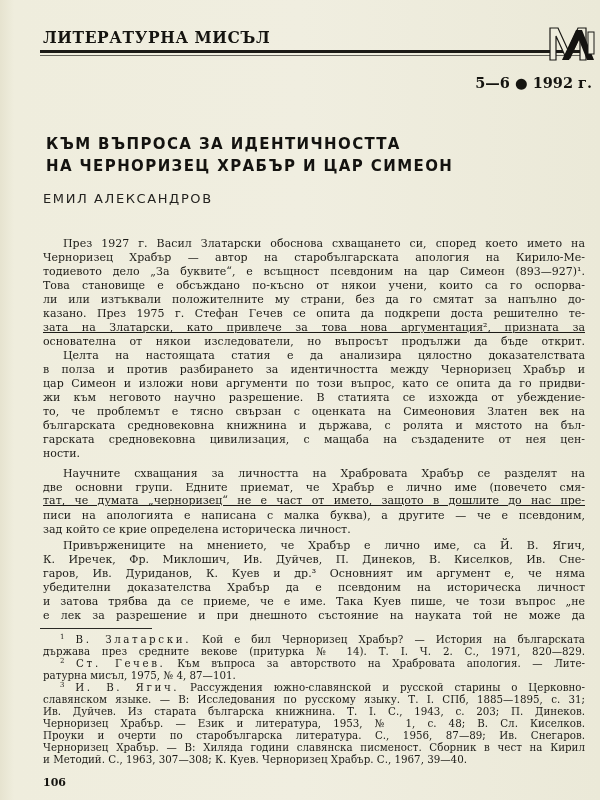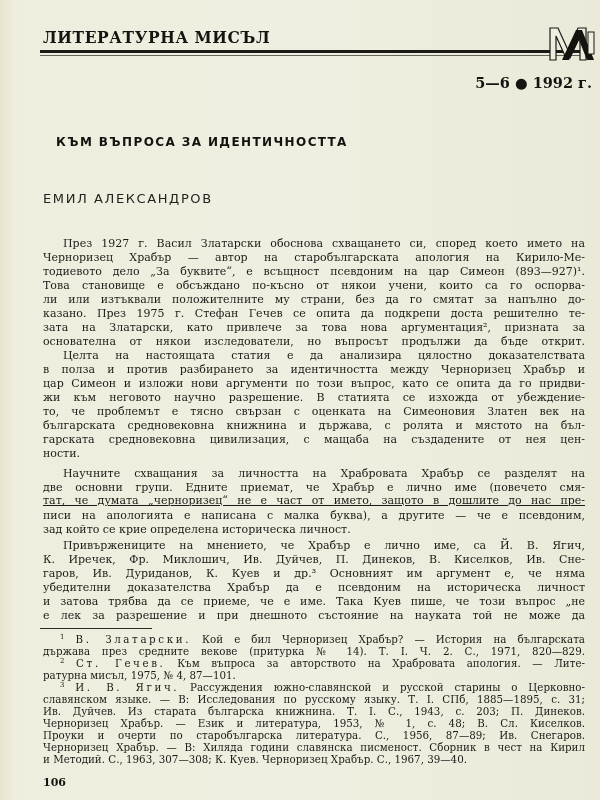"КЪМ ВЪПРОСА ЗА ИДЕНТИЧНОСТТА" .article-title { font-size: 12px -> 15px; left: 56px -> 46px }
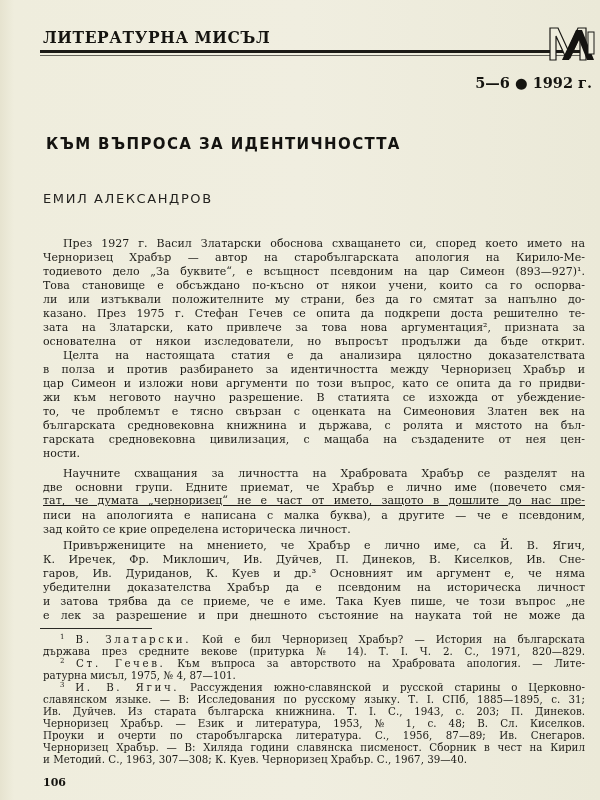"НА ЧЕРНОРИЗЕЦ ХРАБЪР И ЦАР" div.article-title { html: none -> <div>НА ЧЕРНОРИЗЕЦ ХРАБЪР И ЦАР СИМЕОН</div> }
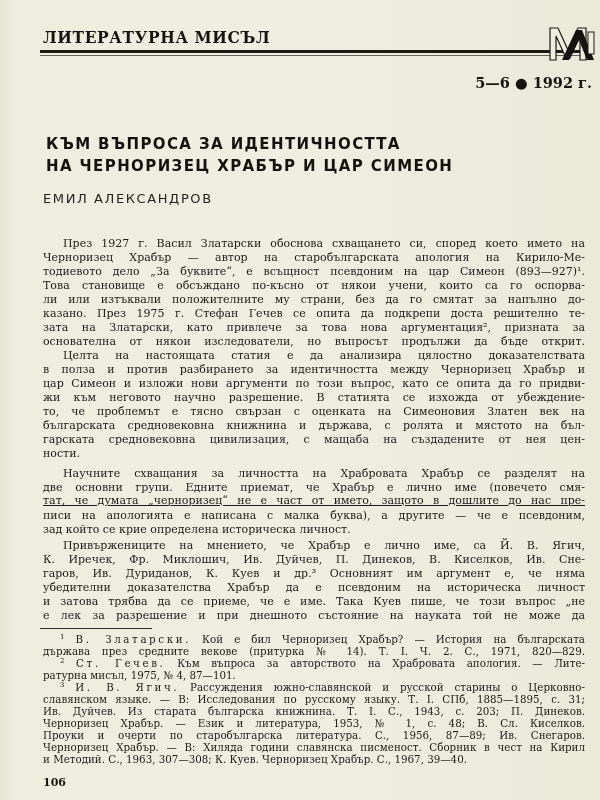"зата на Златарски, като привлече" div.line { text-decoration: none -> underline }
